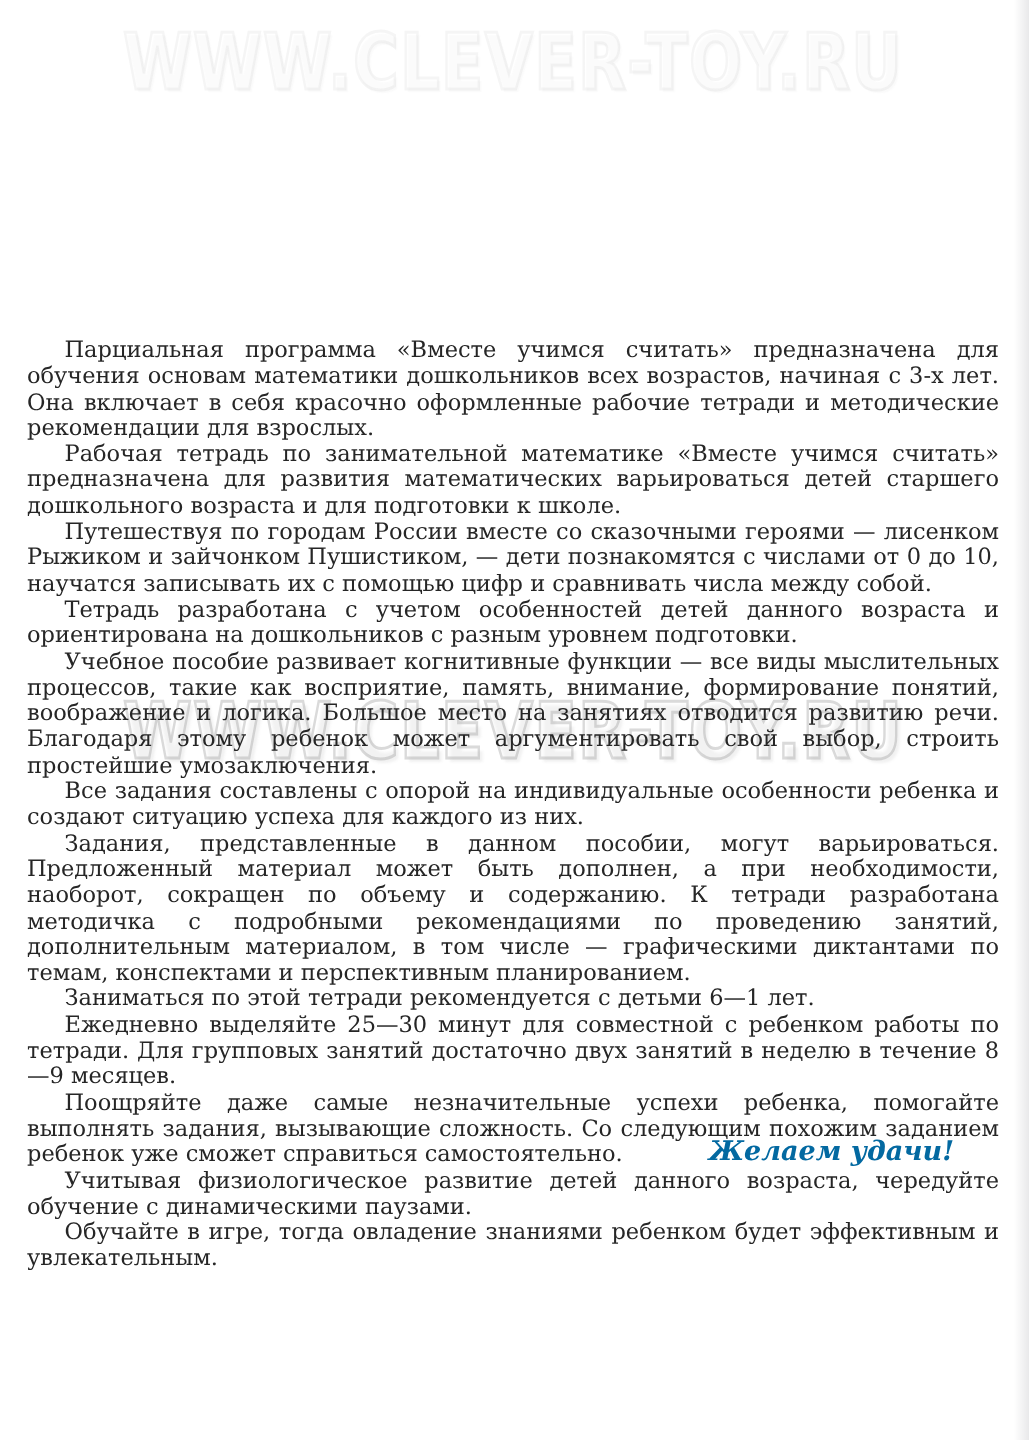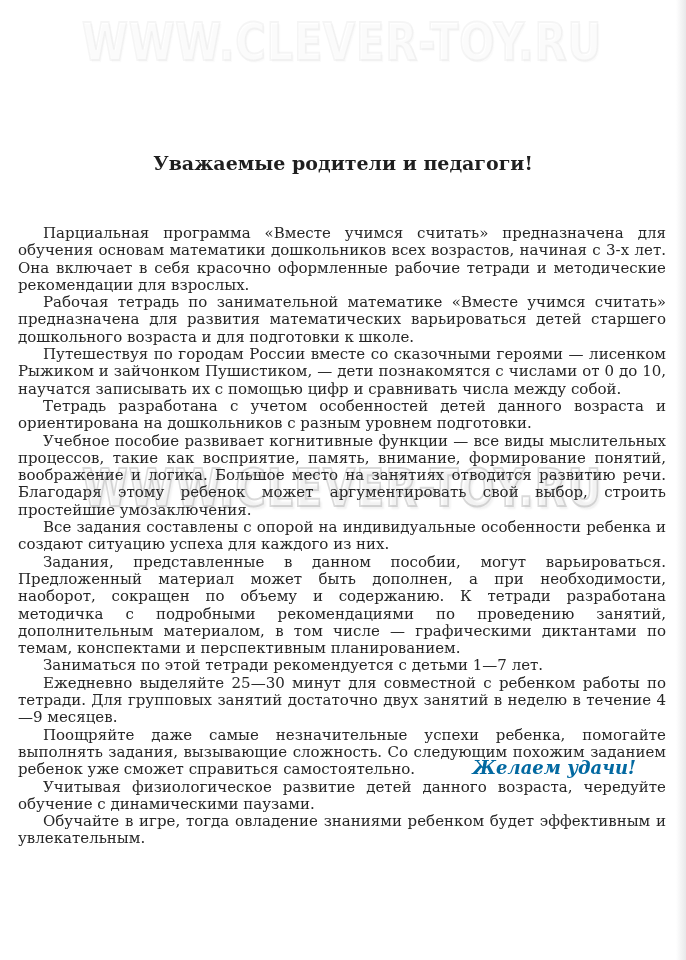"Уважаемые родители и педагоги!" h1.title { html: <h1>Уважаемые родители и педагоги!</h1> -> none }
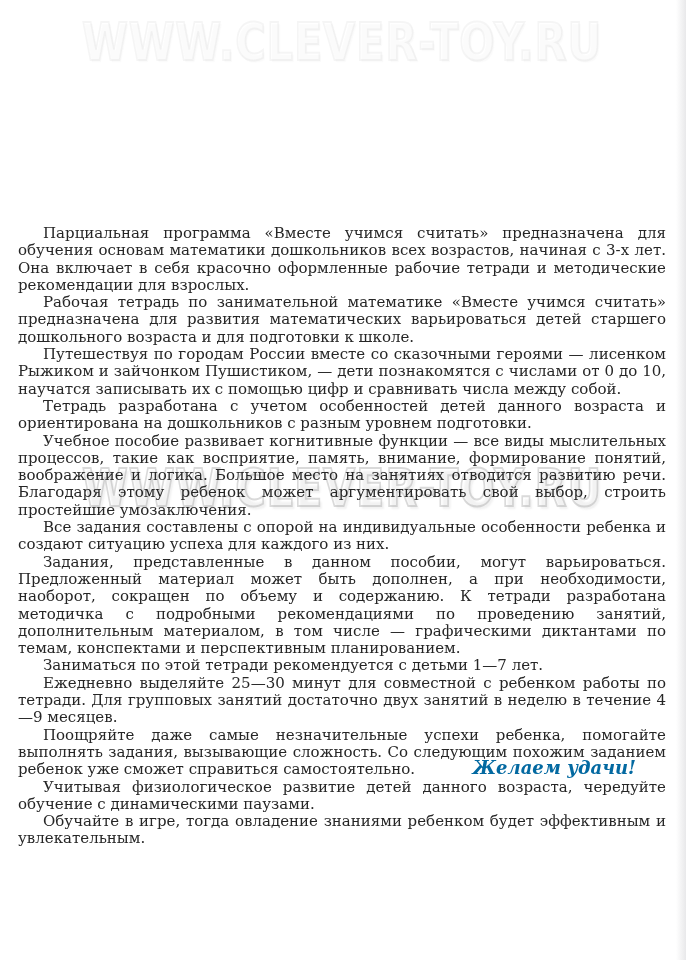"Заниматься по этой тетради рекомендуется" p { text: 1—7 -> 6—1 }
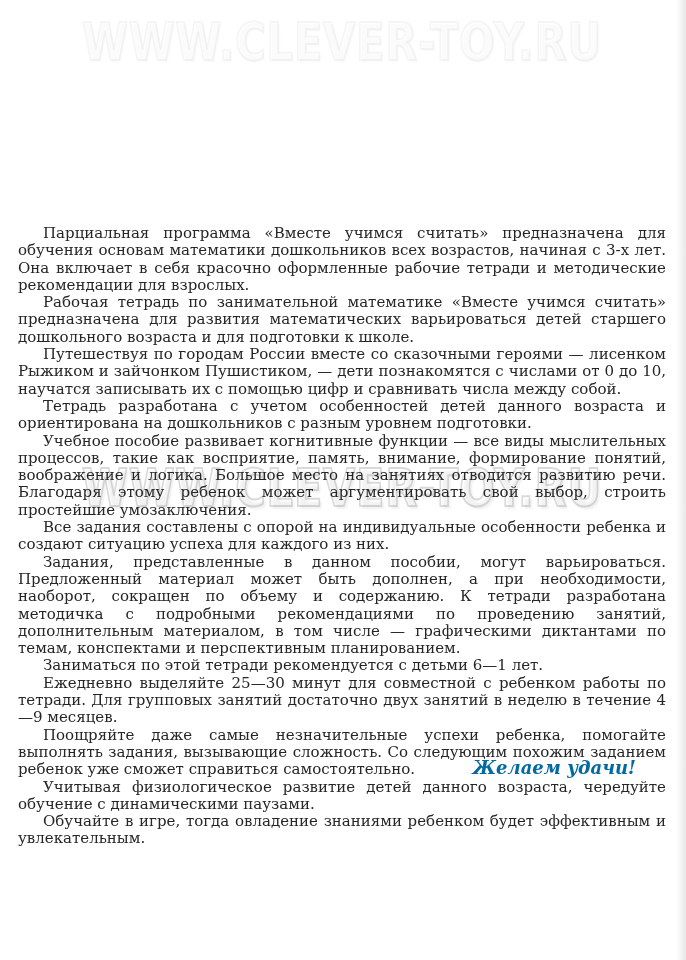"Ежедневно выделяйте 25—30 минут для" p { text: 4 -> 8 }
